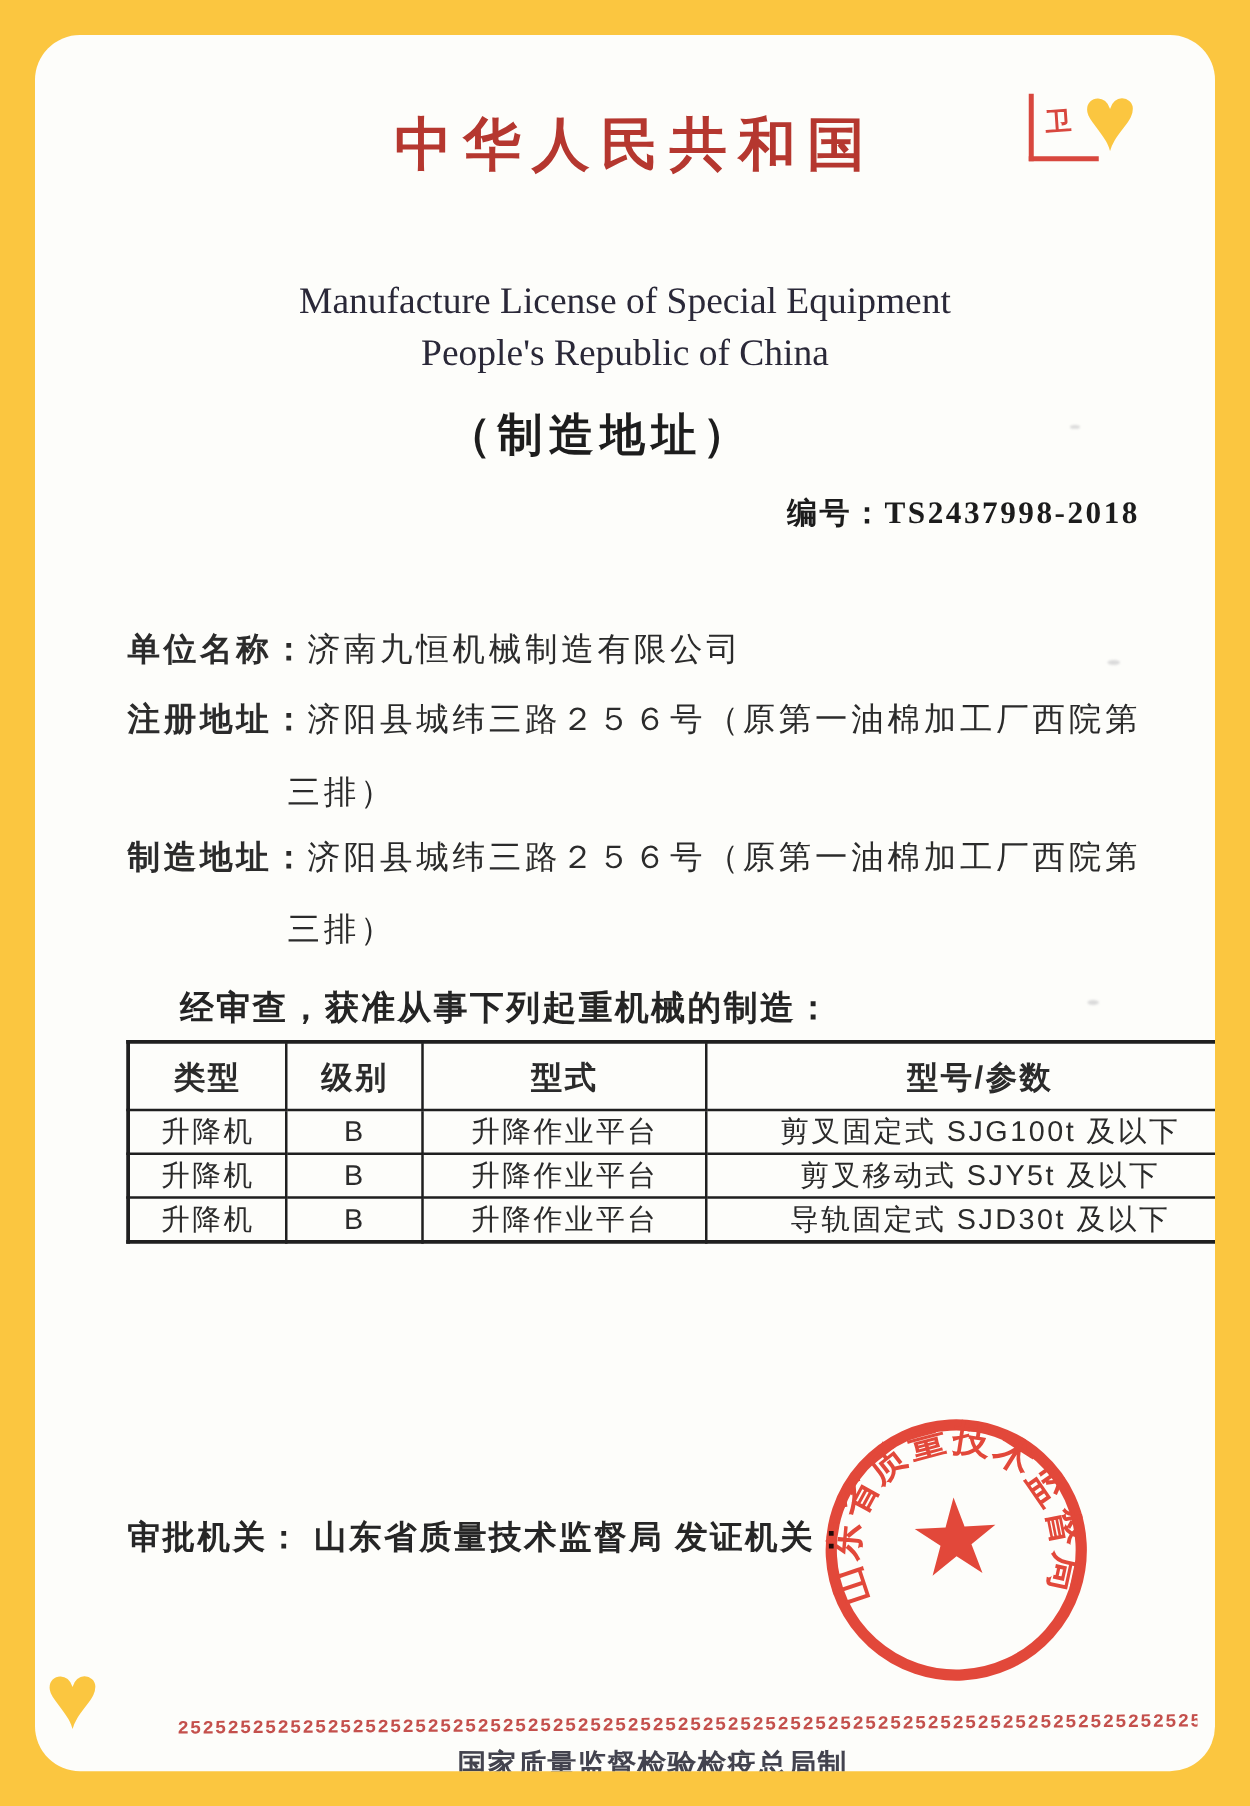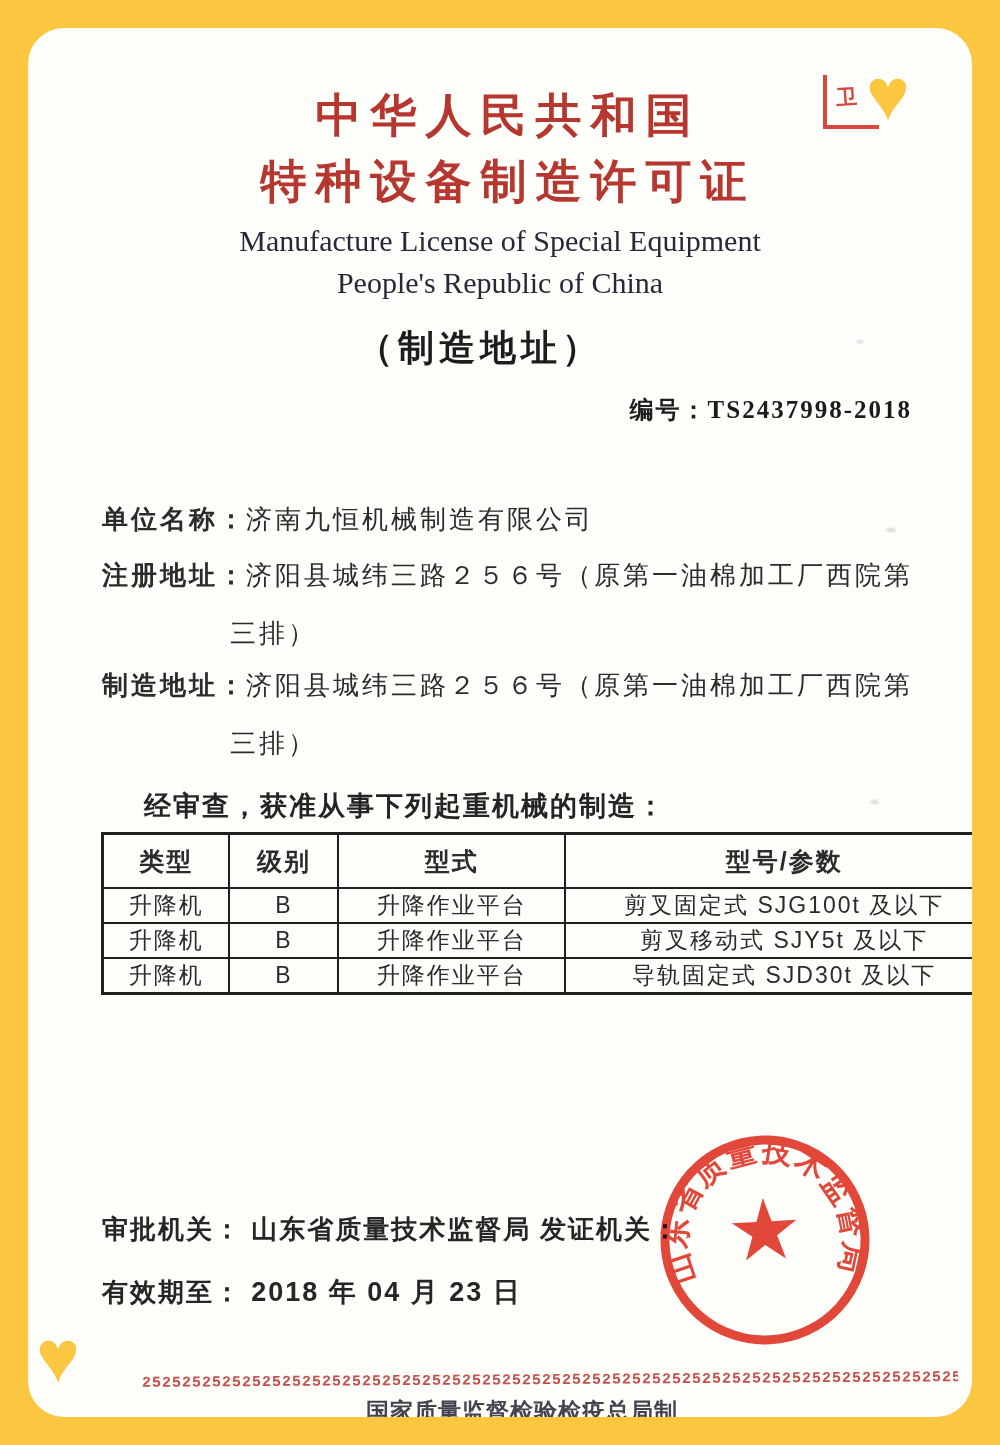"特种设备制造许可证" div.abs { html: <div>特种设备制造许可证</div> -> none }
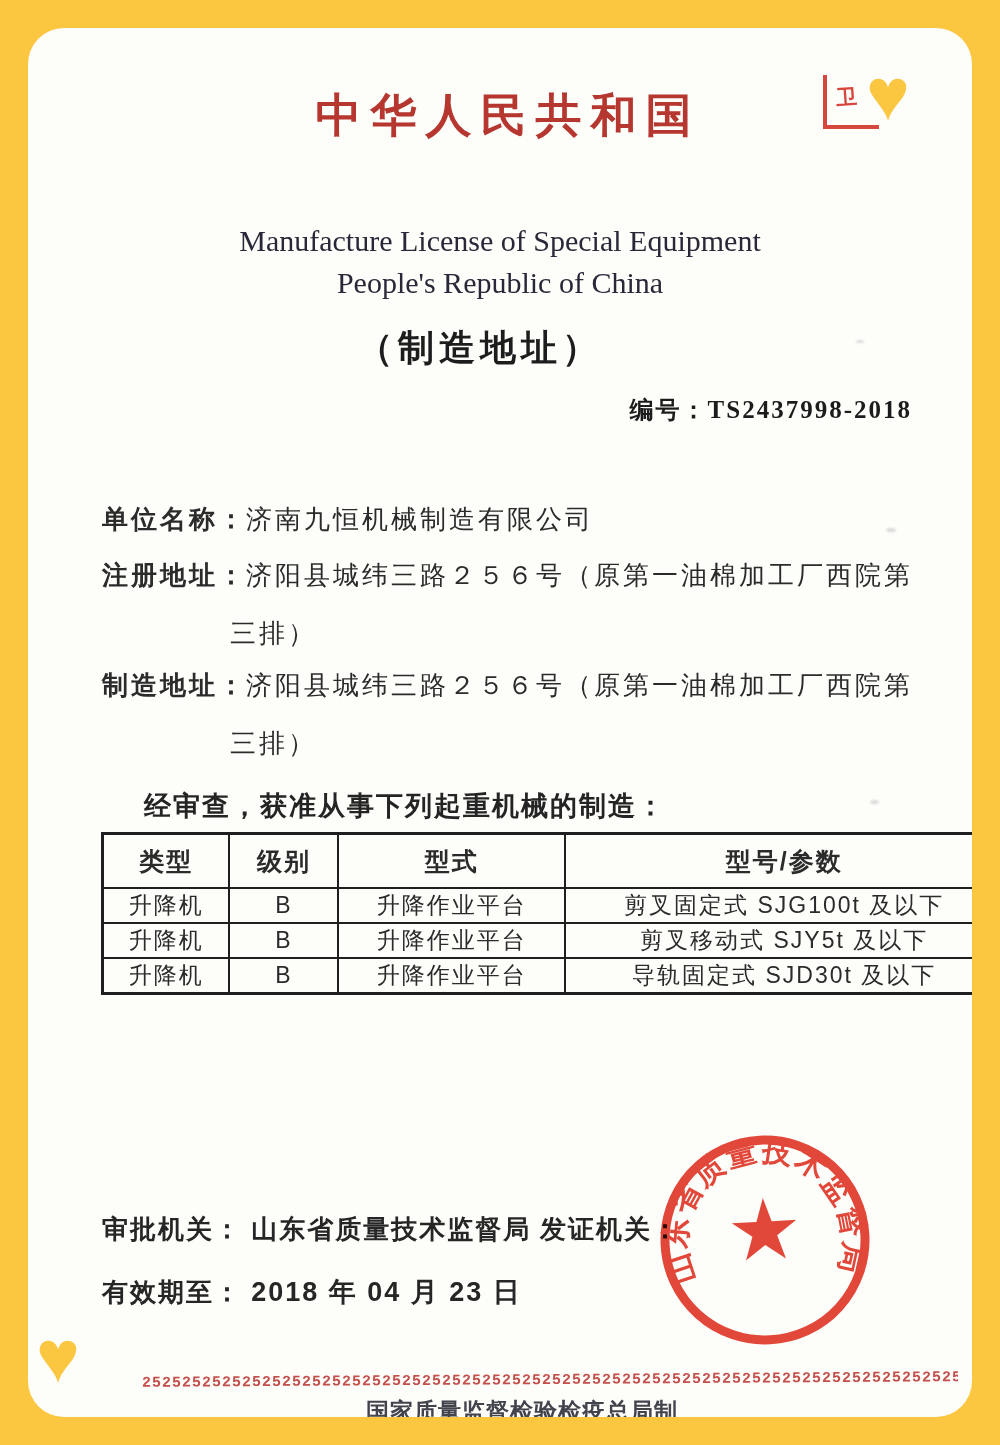"有效期至： 2018 年 04 月" div.abs { html: <div> <span>有效期至：</span> <span>2018 年 04 月 23 日</span> </div> -> none }
